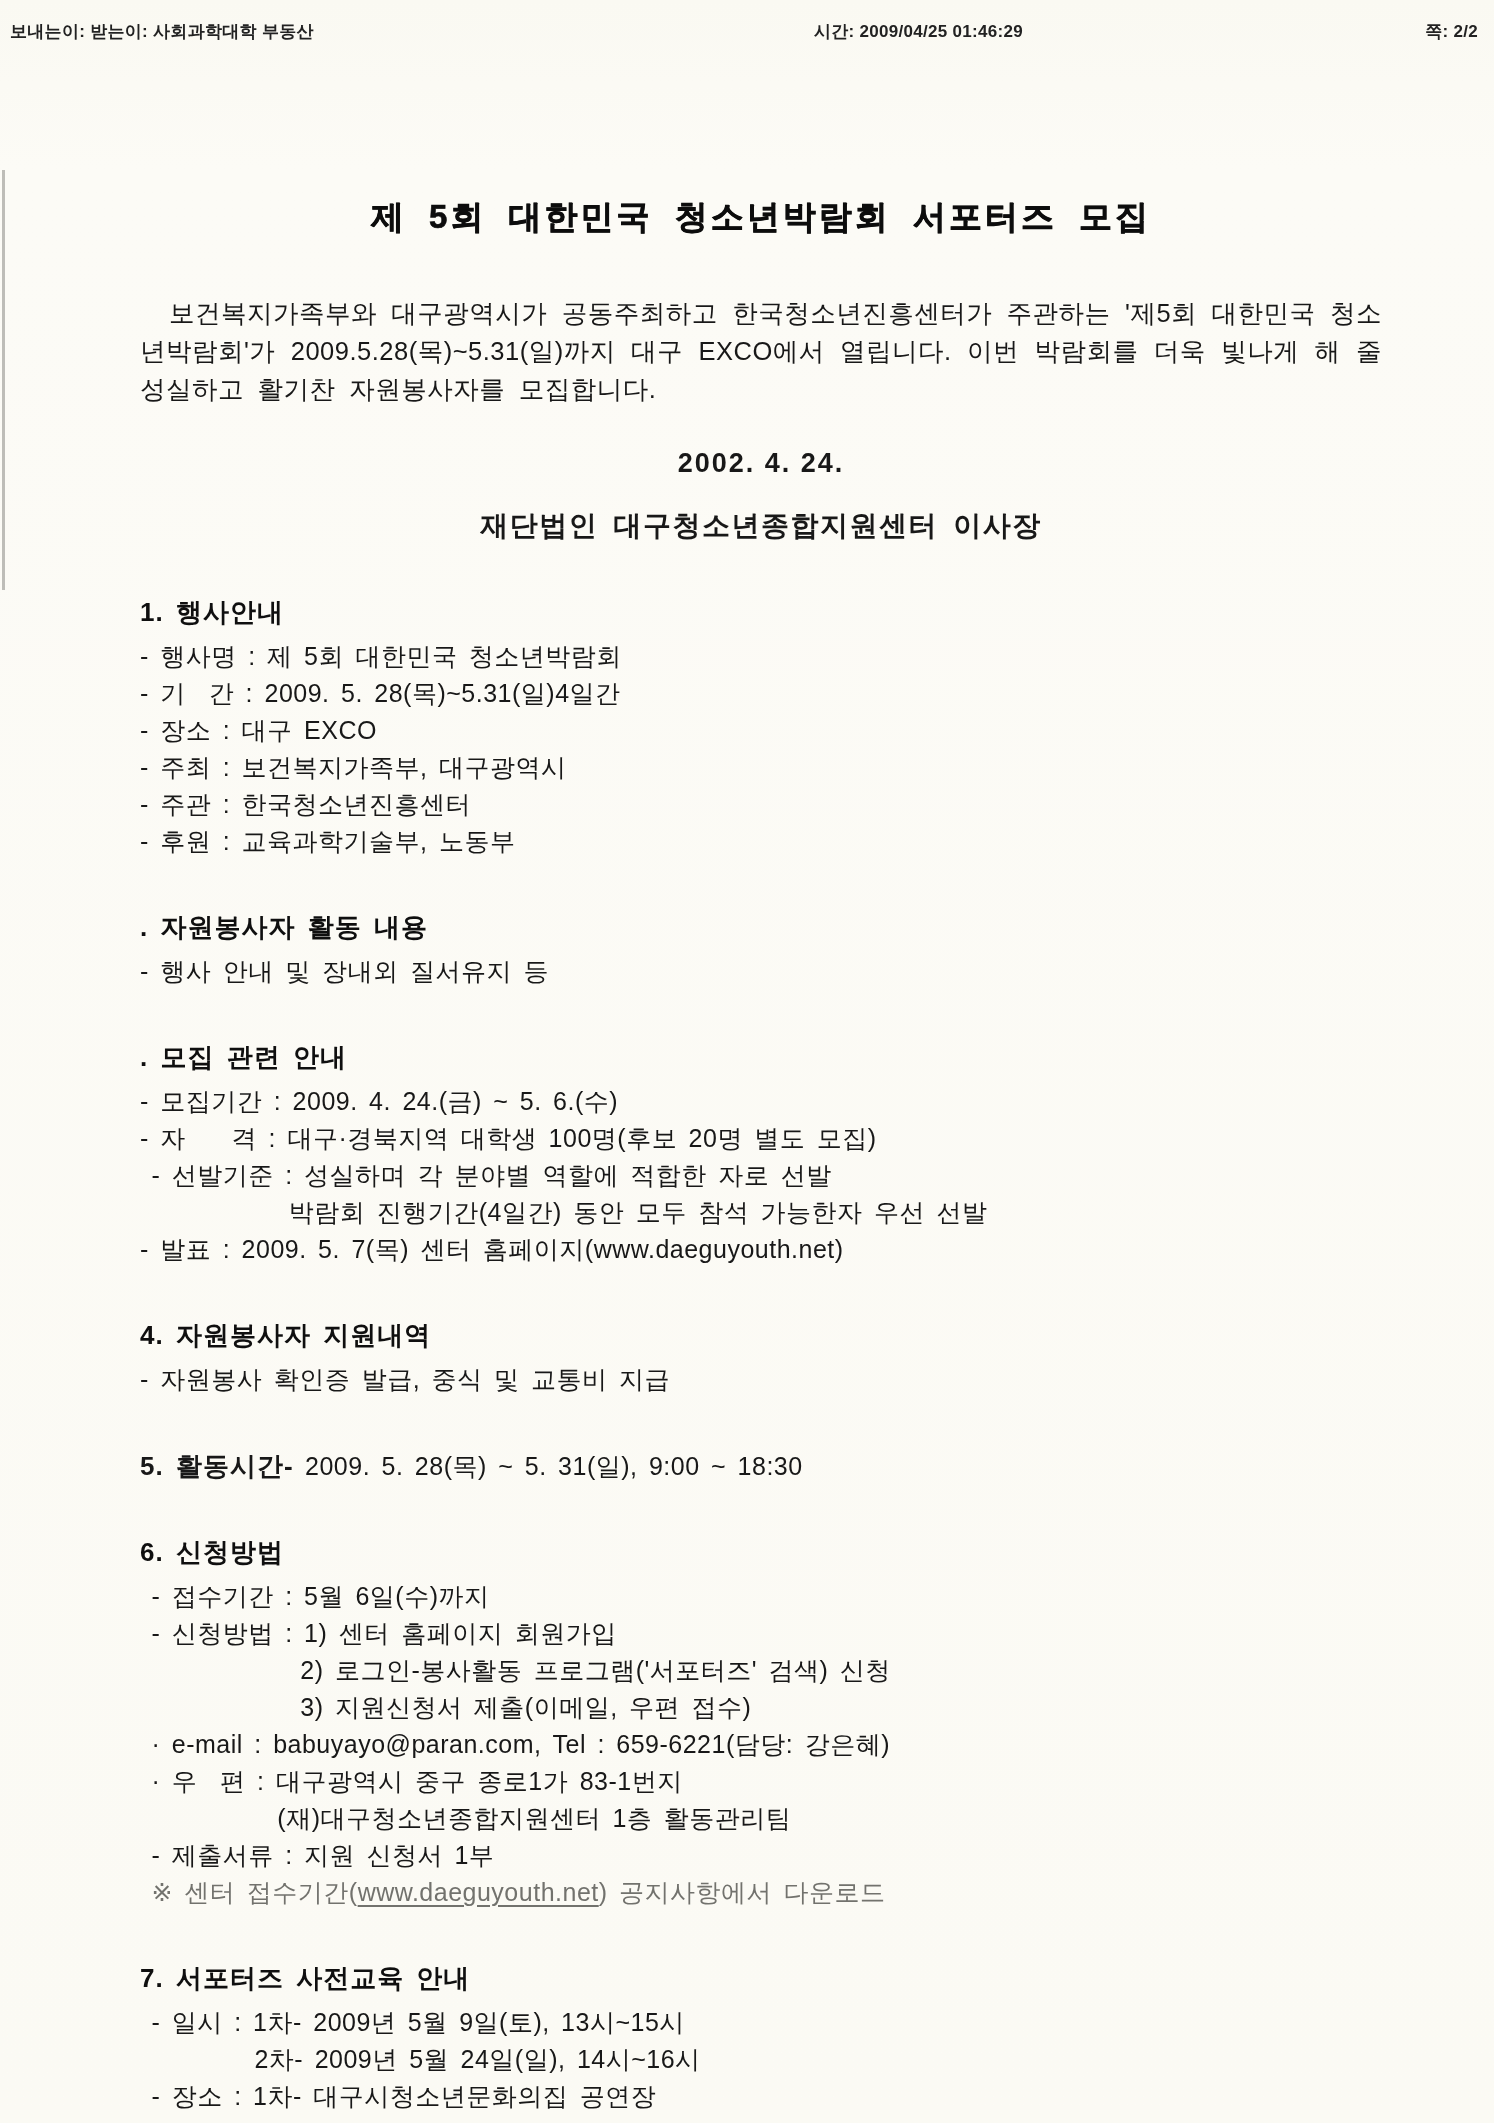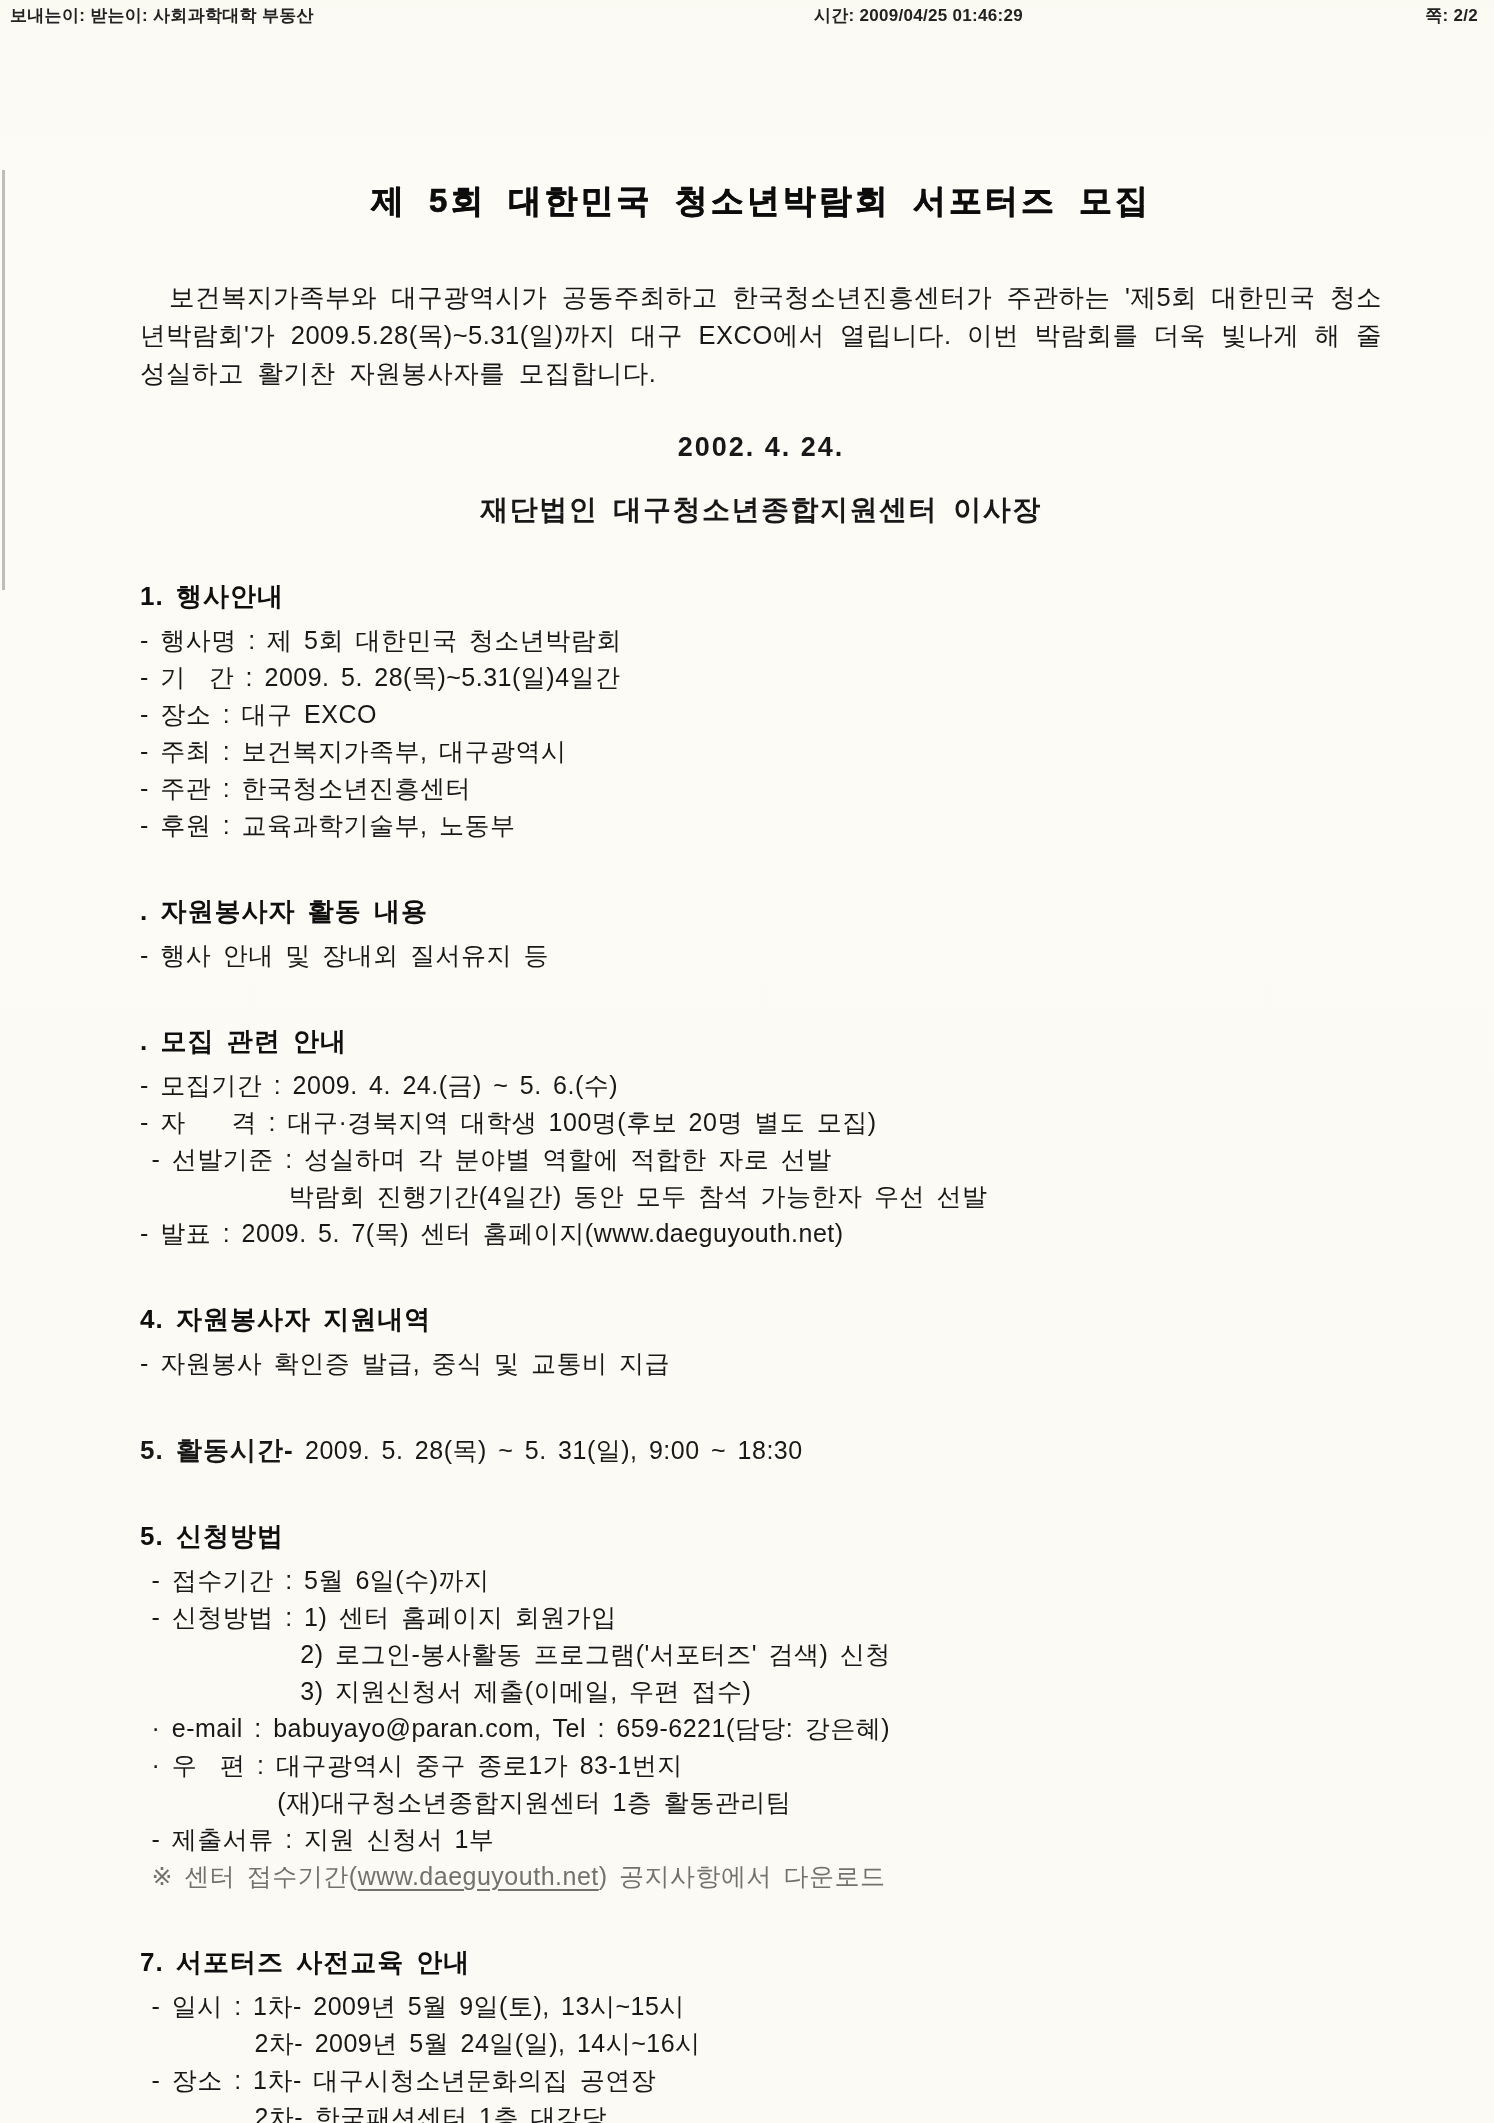"보내는이: 받는이: 사회과학대학 부동산" .fax-header { padding: 4px 16px 0 10px -> 20px 16px 0 10px }
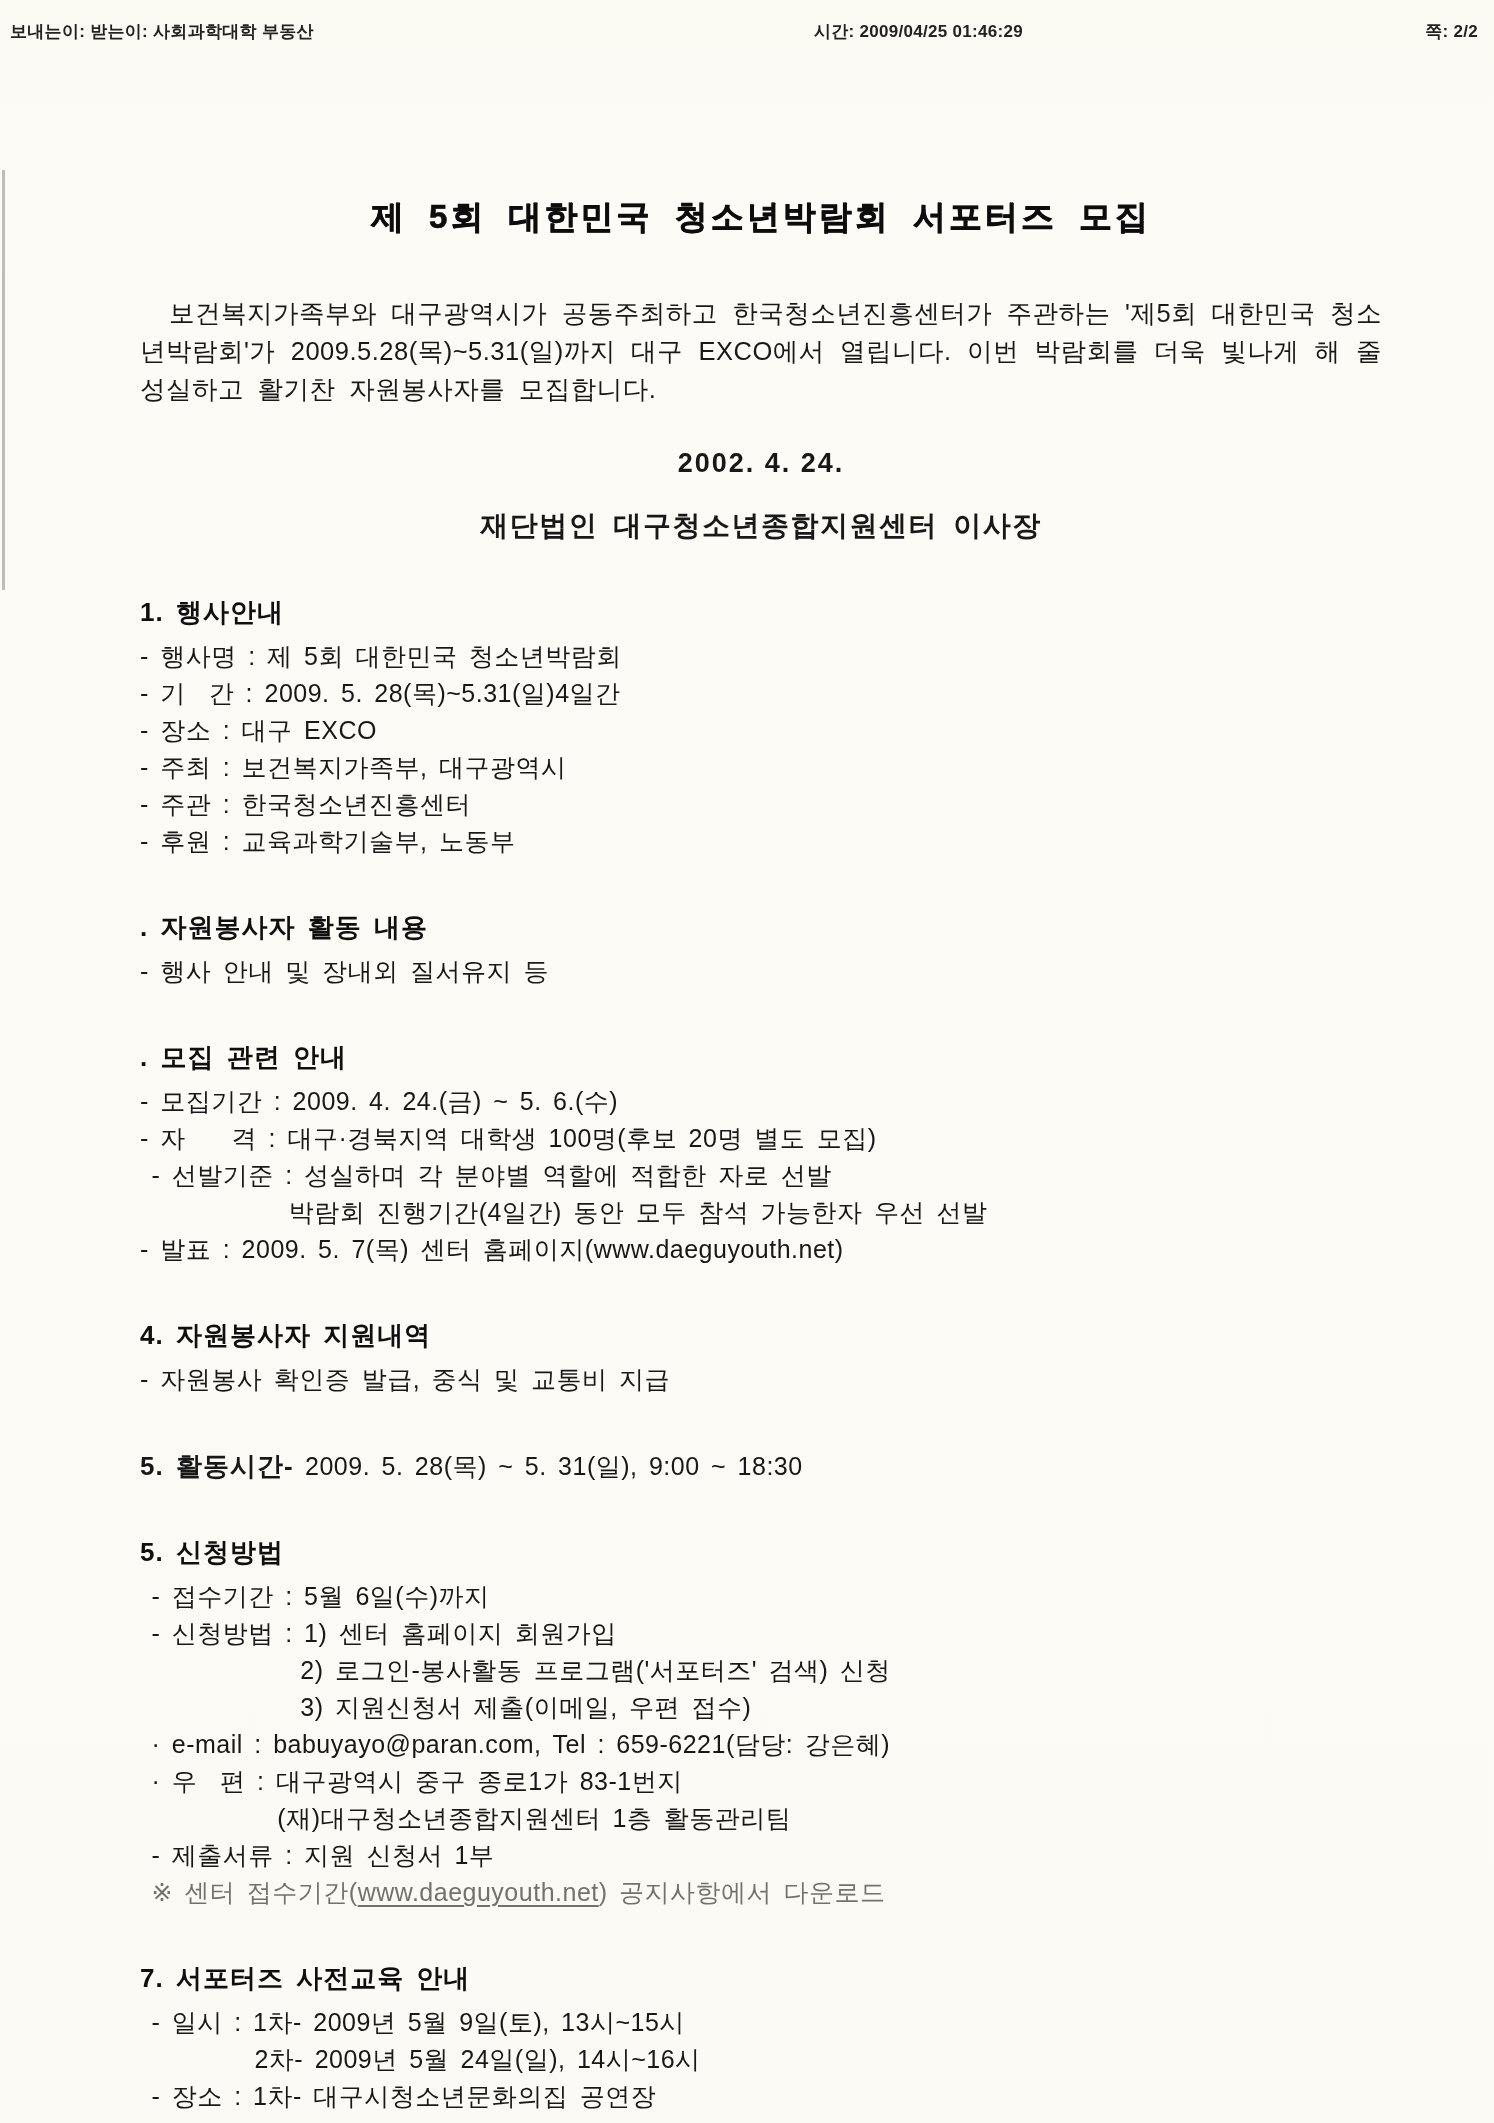"5. 신청방법" h2 { text: 5 -> 6 }
